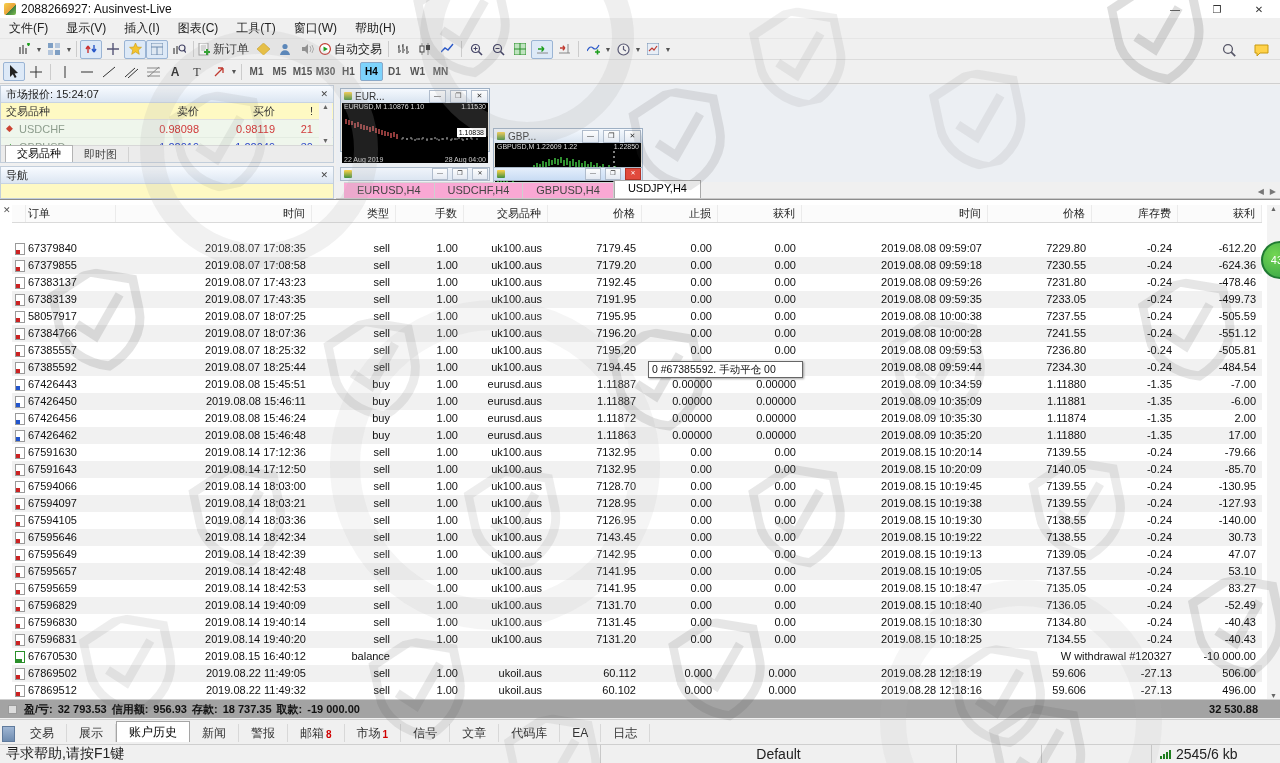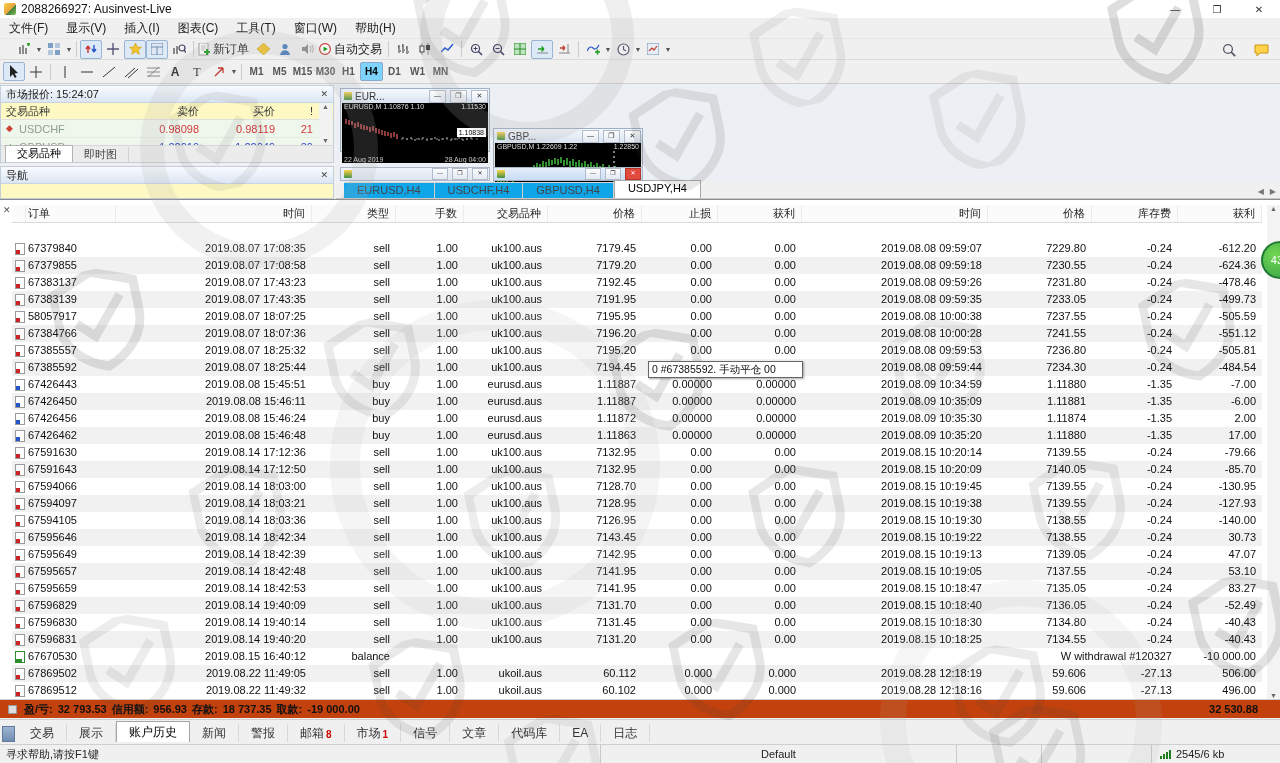"EURUSD,H4" .ctab { background: #0ea5e9 -> #f9a8d4 }
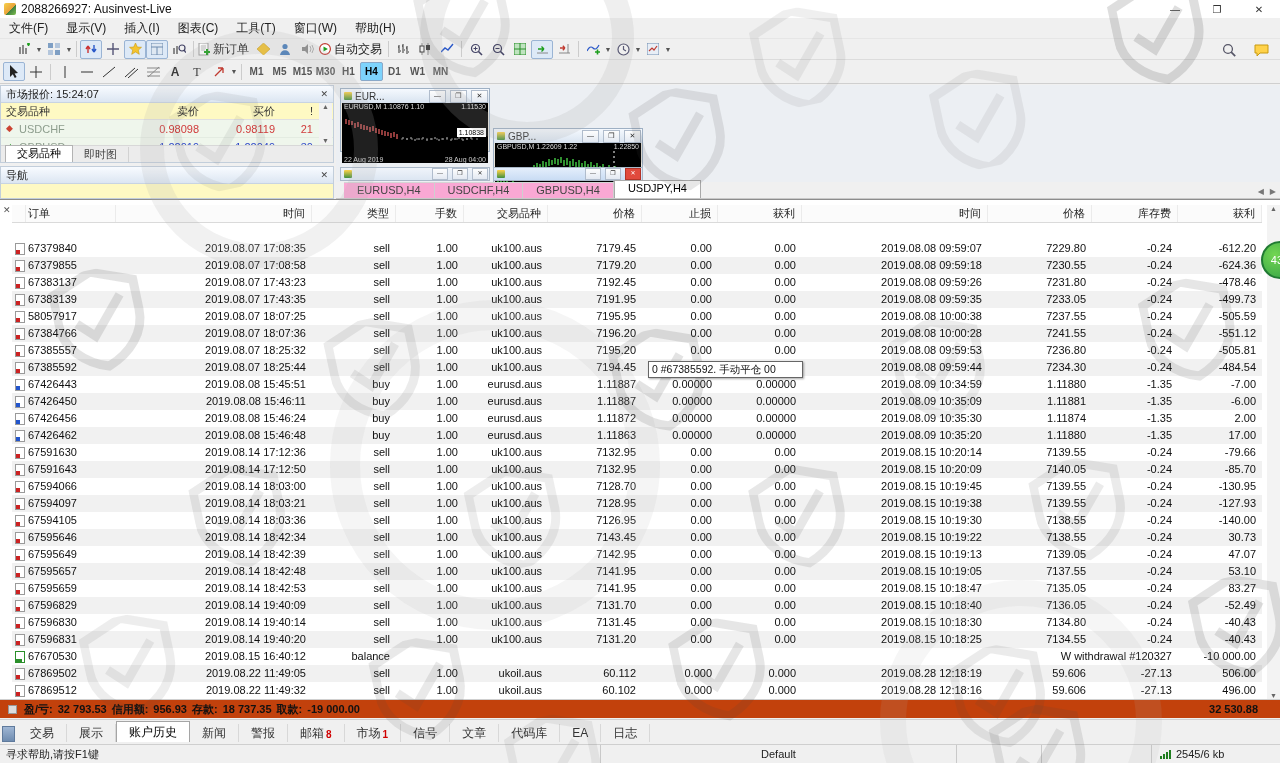"盈/亏:" .term-summary { background: #c2410c -> #a3a3a3 }
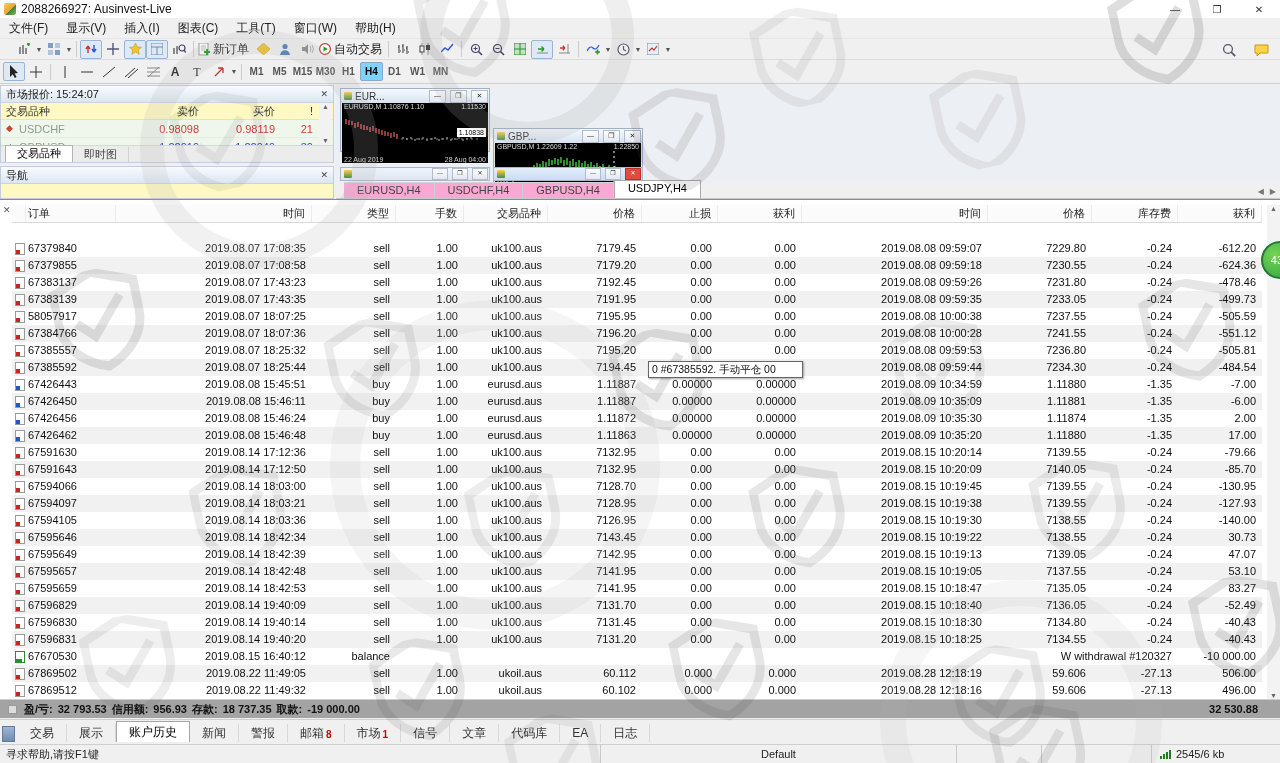"寻求帮助,请按F1键" .statusbar { font-size: 11px -> 14px }
